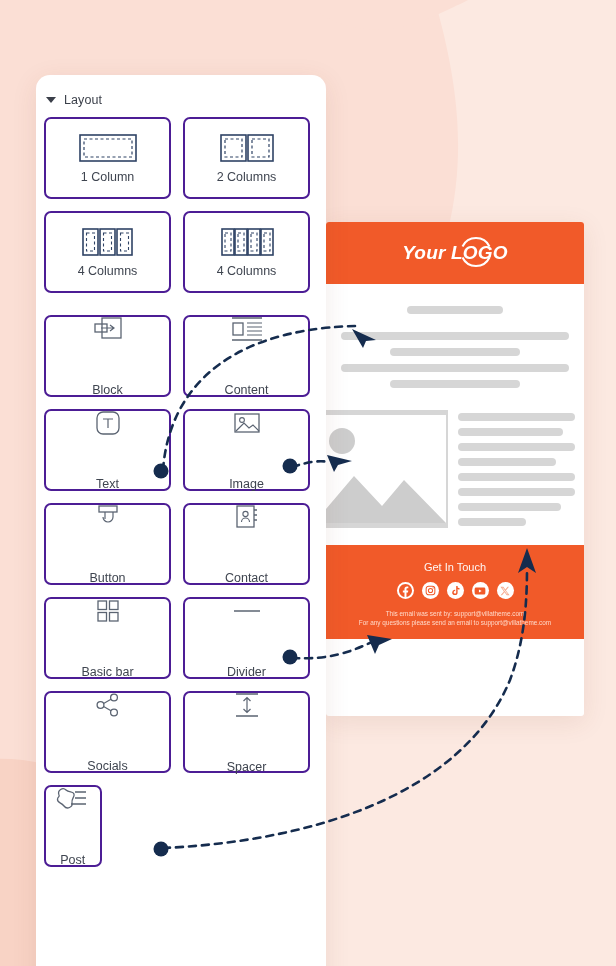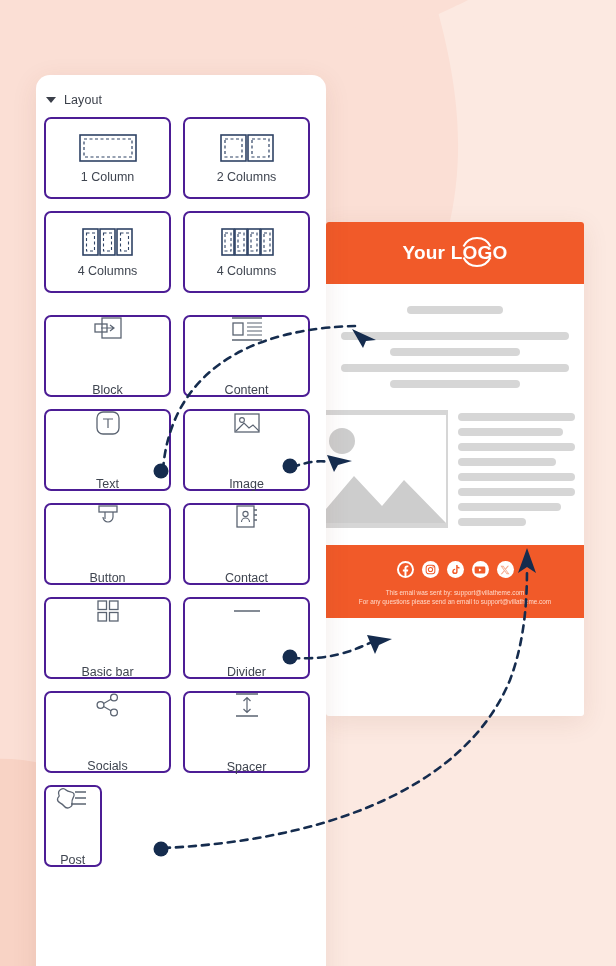"Your LOGO" .logo-wrap { font-style: none -> italic }
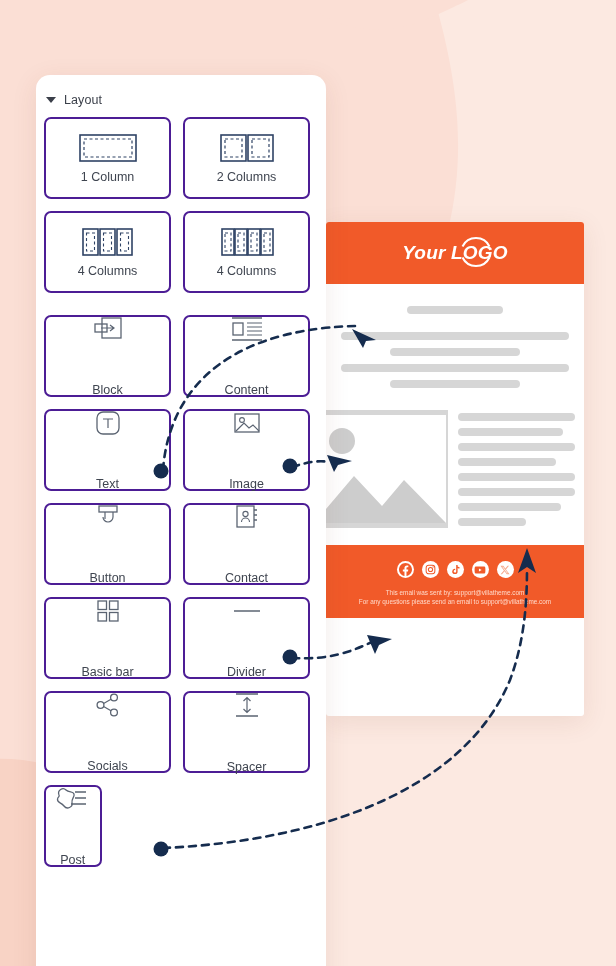"Get In Touch" div.touch { html: none -> <div>Get In Touch</div> }
